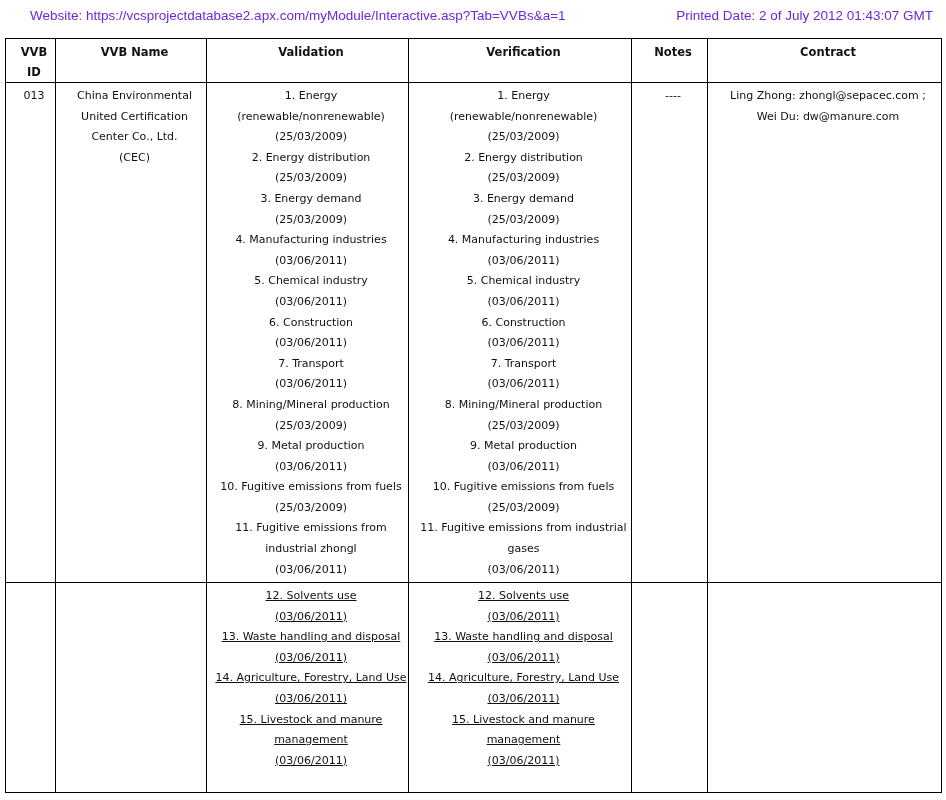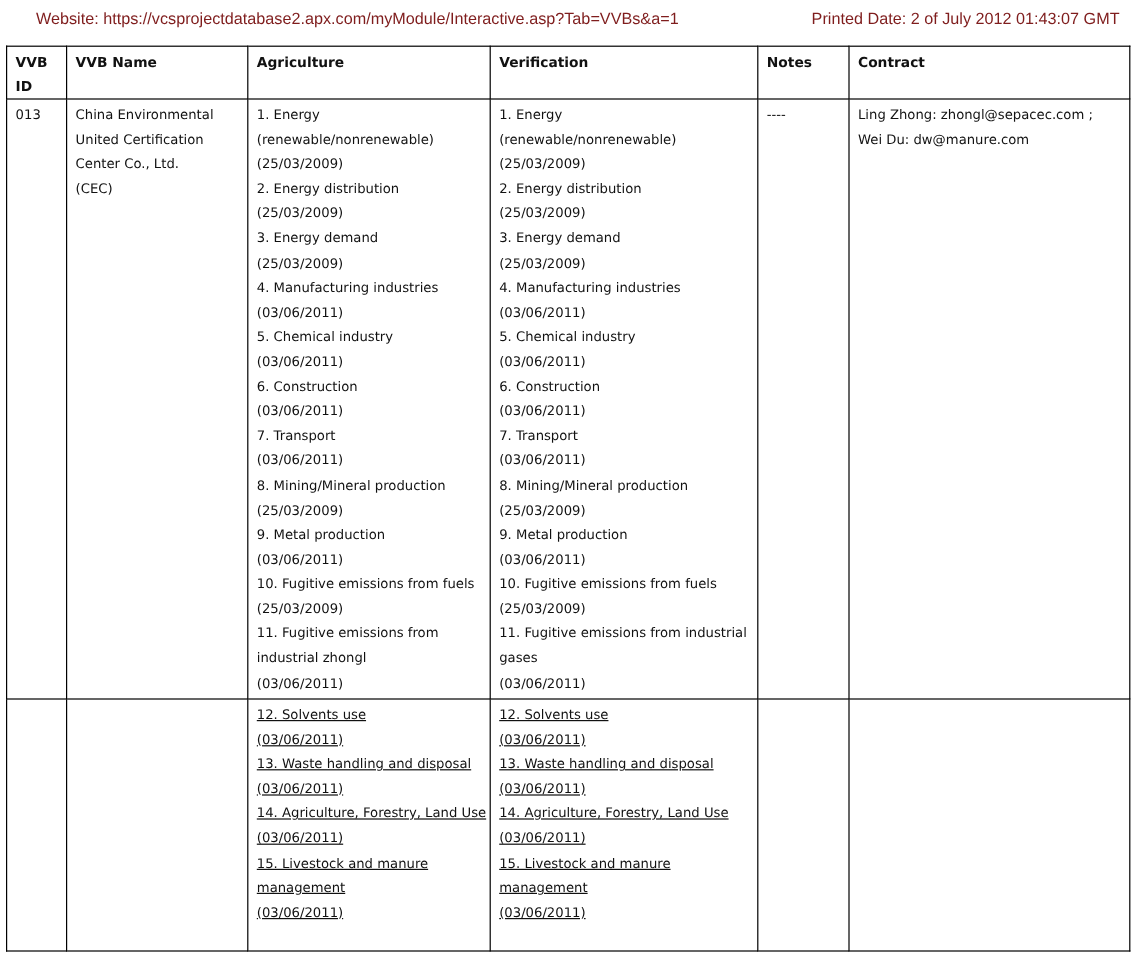"Website:" .print-header { color: #7f1d1d -> #6d28d9 }
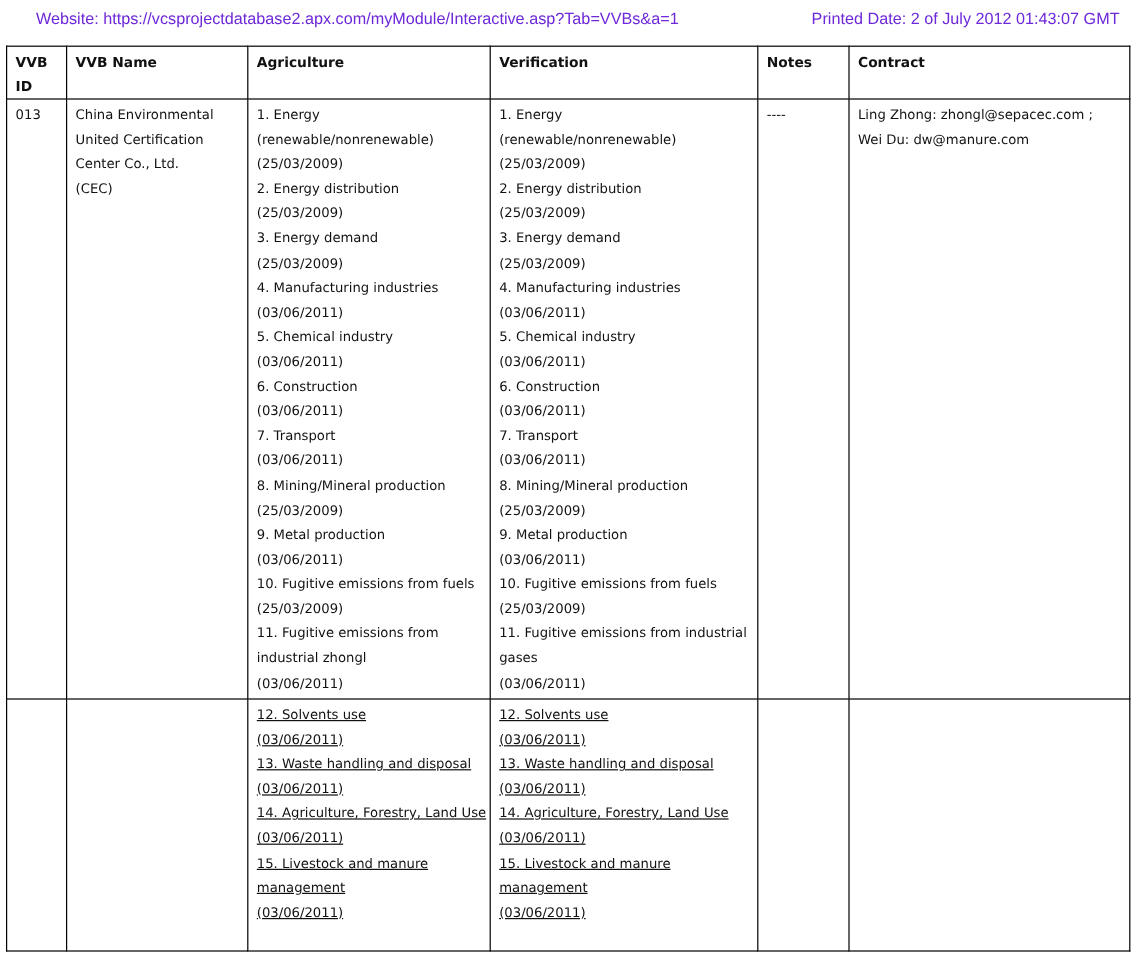"VVB" .vvb-table th, .vvb-table td { text-align: left -> center }
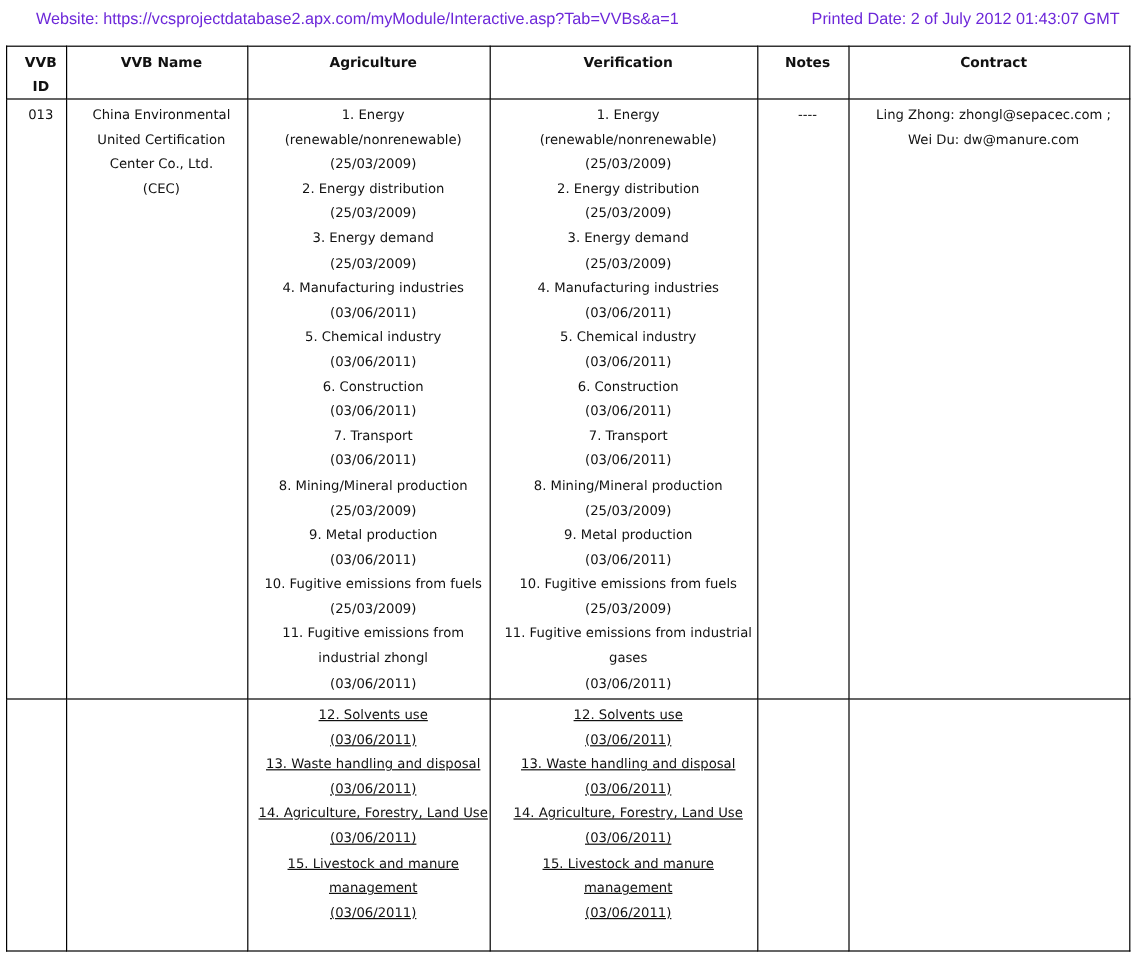"Agriculture" div.ln { text: Agriculture -> Validation }
